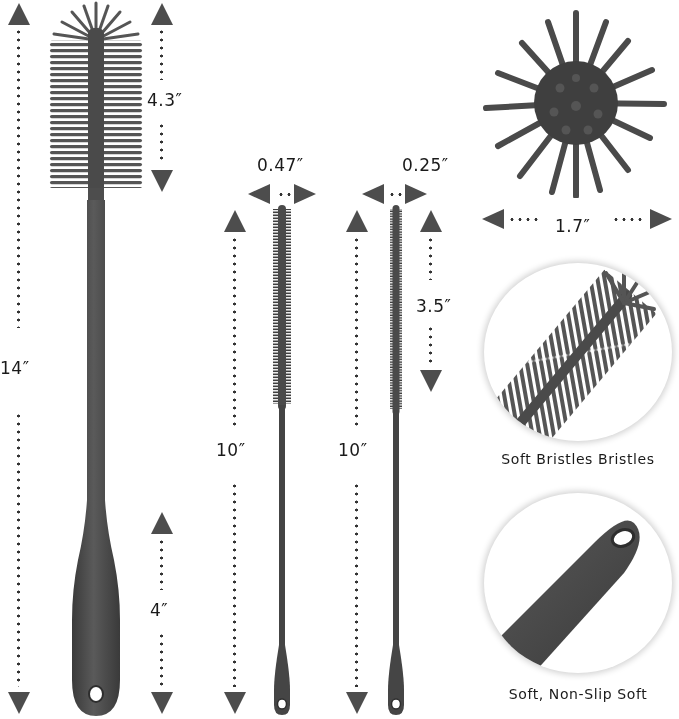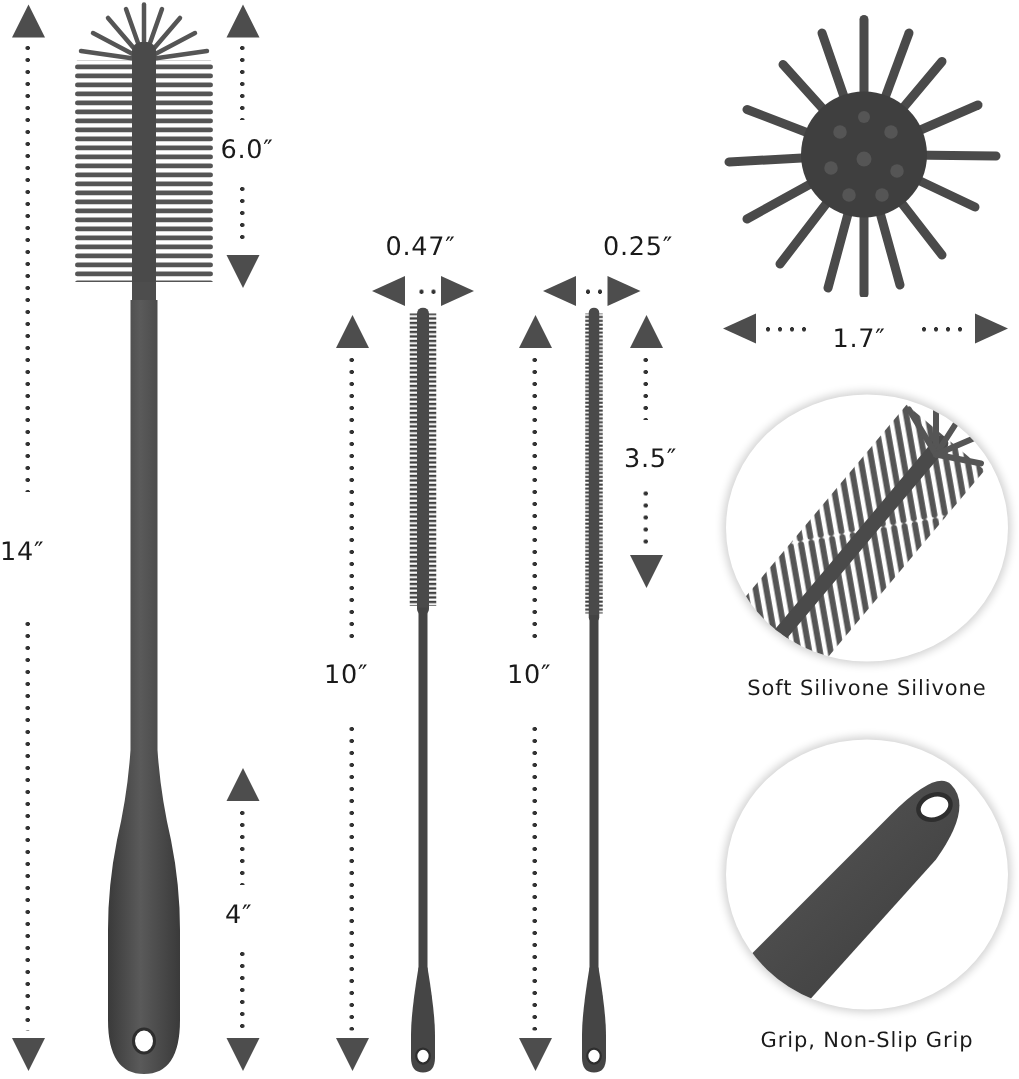"6.0″" div.label { text: 6.0 -> 4.3 }
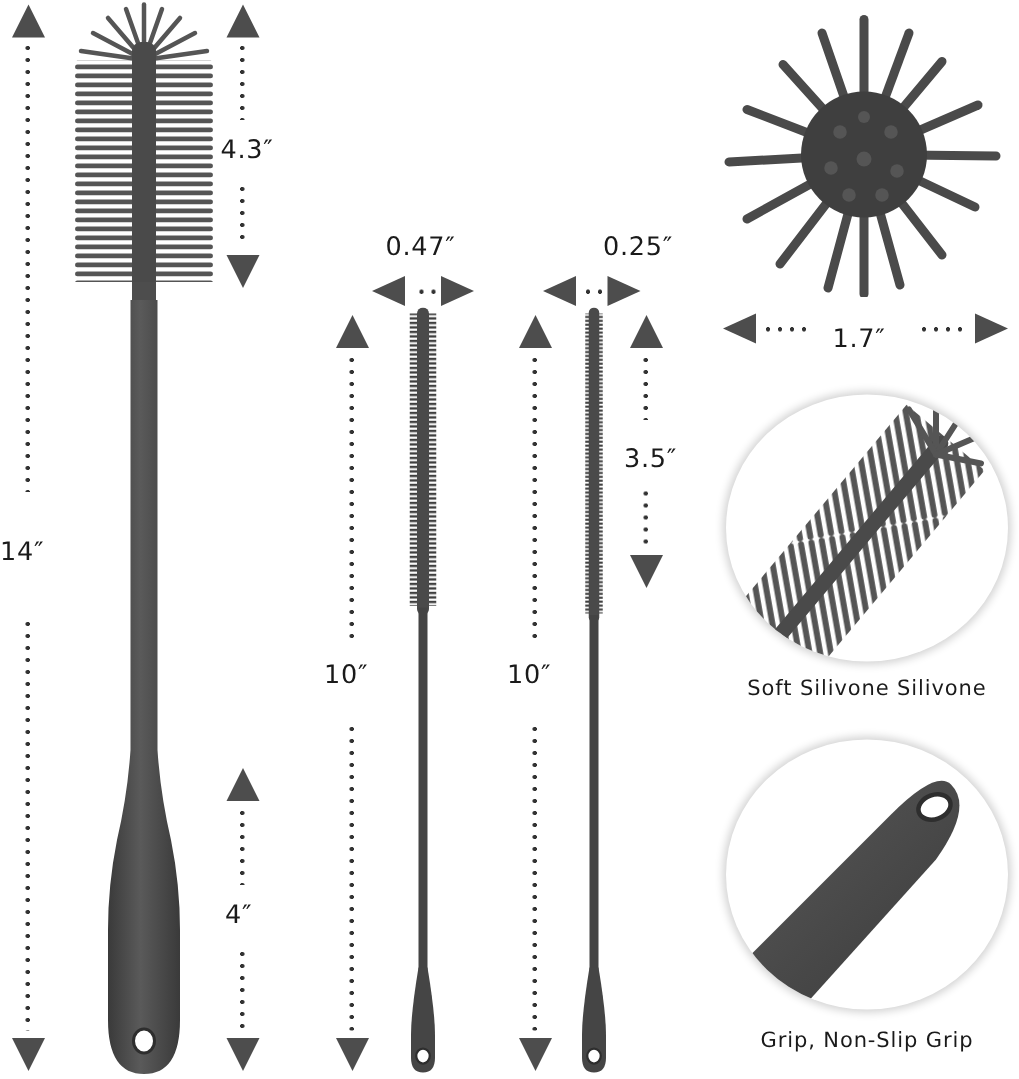"Soft Silivone Silivone" div.caption { text: Silivone Silivone -> Bristles Bristles }
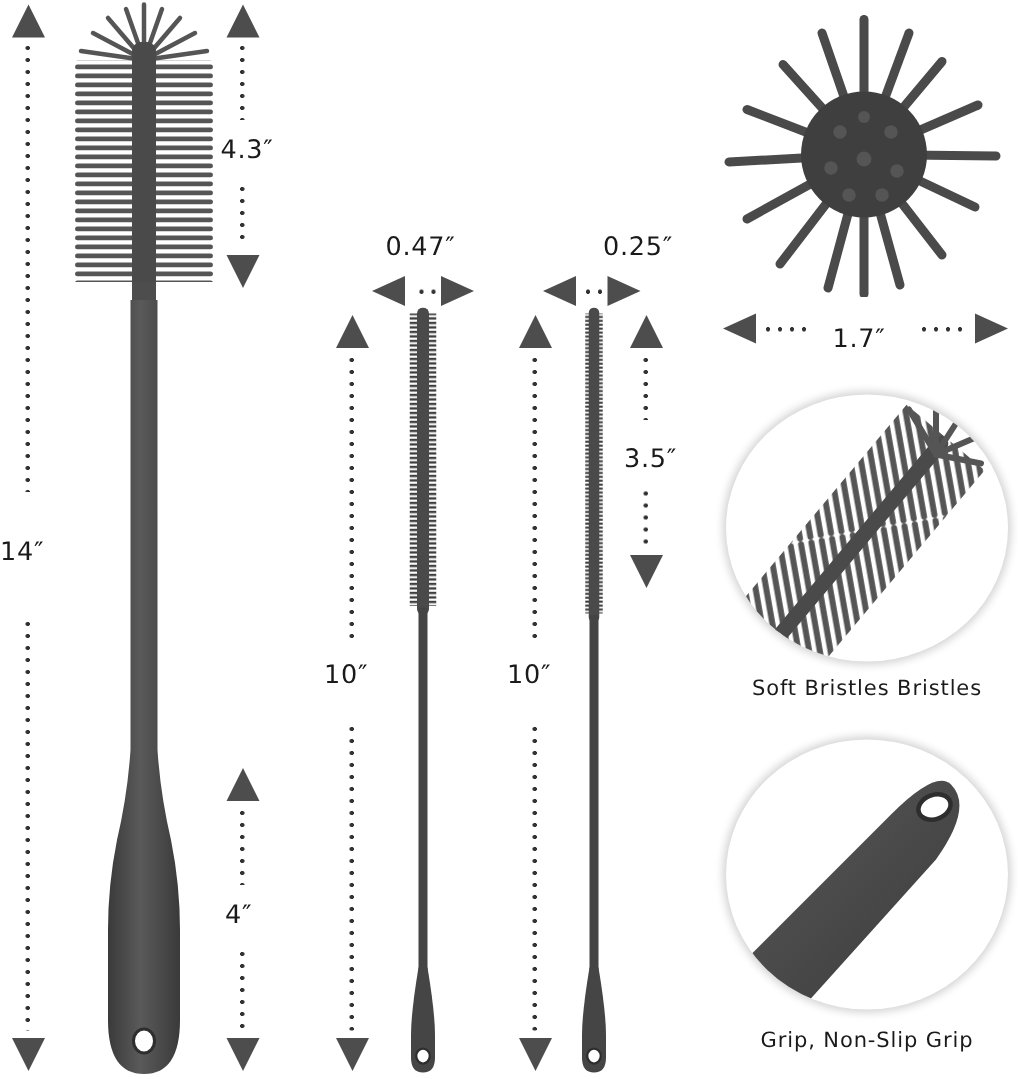"Grip, Non-Slip Grip" div.caption { text: Grip, Non-Slip Grip -> Soft, Non-Slip Soft }
